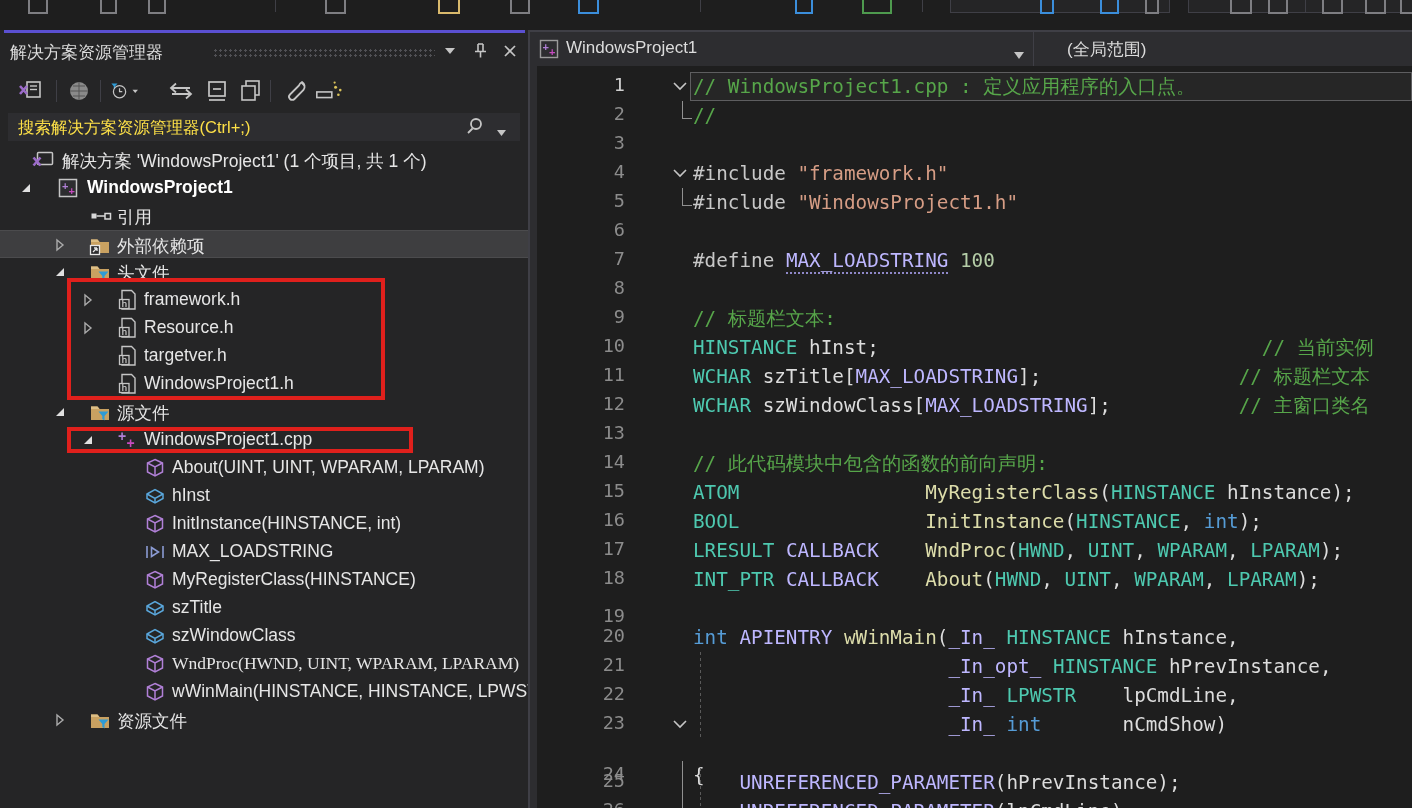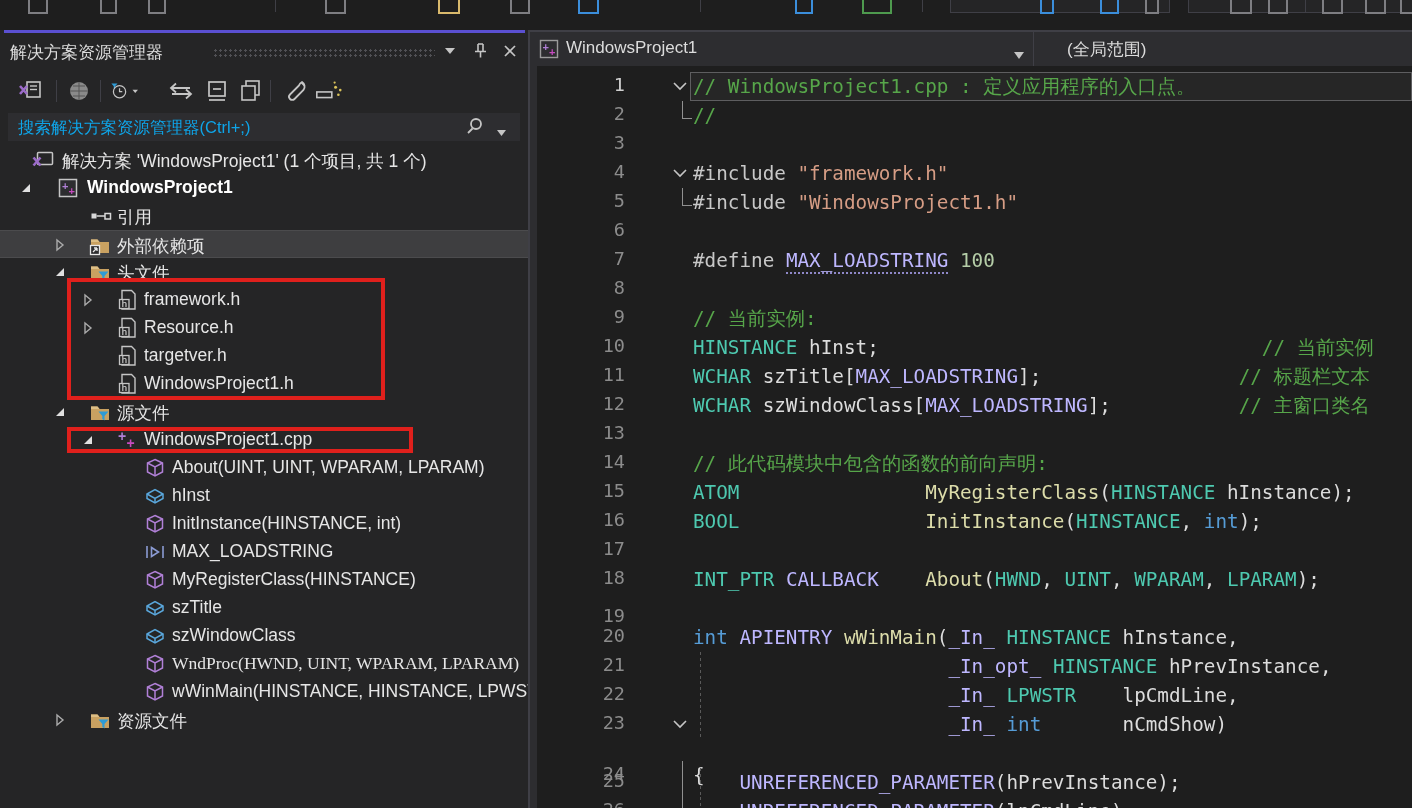"搜索解决方案资源管理器(Ctrl+;)" .searchbox .ph { color: #0ea5e9 -> #fde047 }
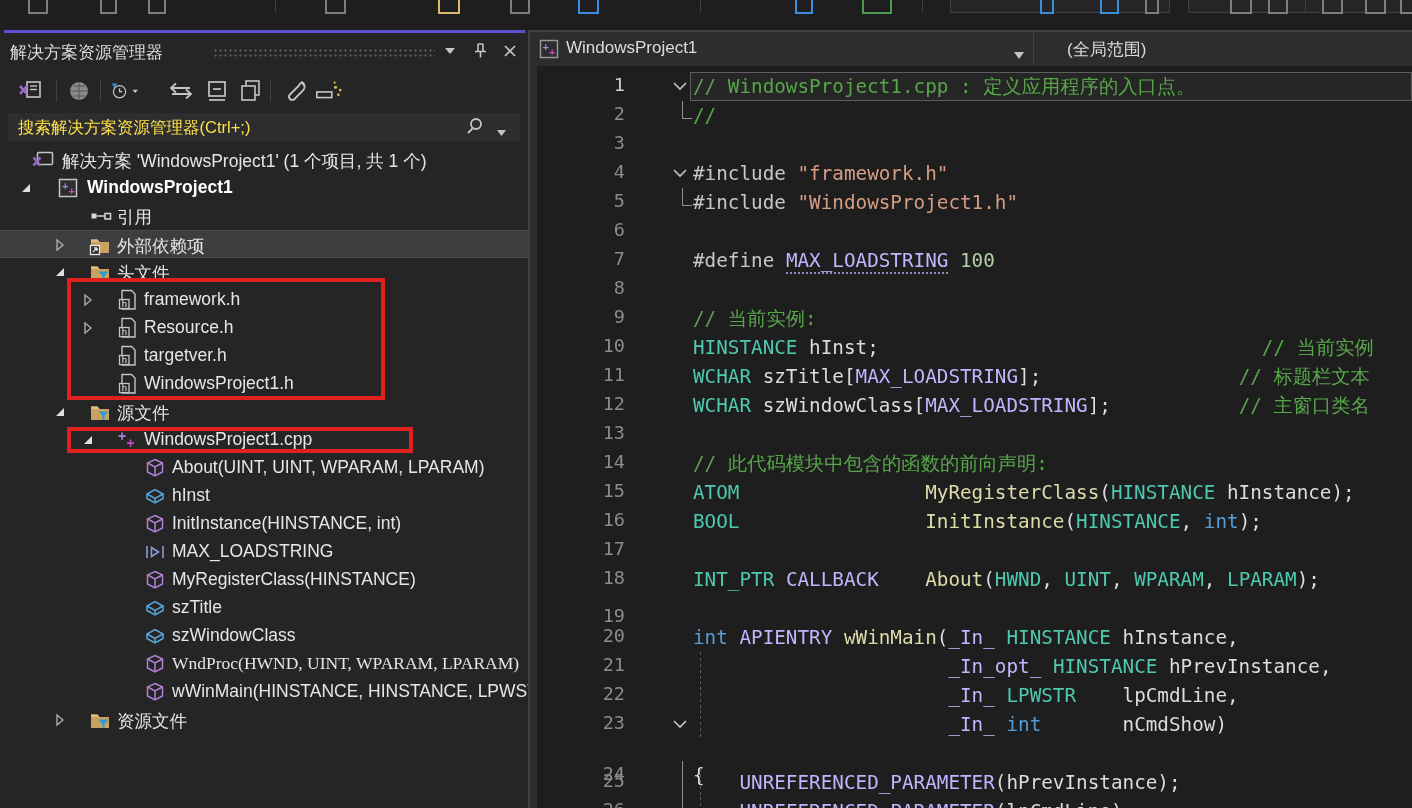"// 当前实例:" span.c { text: 当前实例 -> 标题栏文本 }
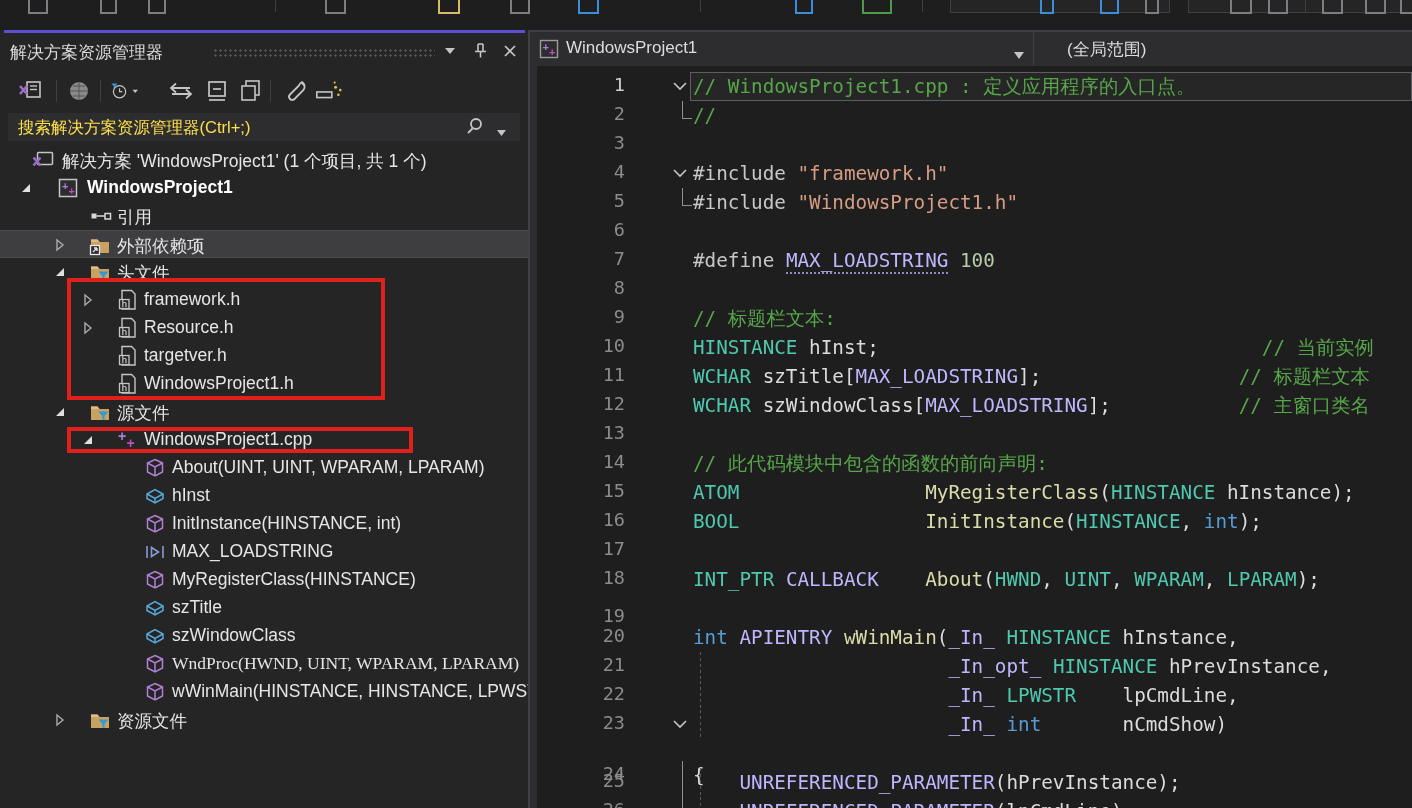"LRESULT CALLBACK WndProc(HWND, UINT," pre { html: none -> <pre><span>LRESULT</span><span> </span><span>CALLBACK</span><span> </span><span>WndProc</span><span>(</span><span>HWND</span><span>, </span><span>UINT</span><span>, </span><span>WPARAM</span><span>, </span><span>LPARAM</span><span>);</span></pre> }
